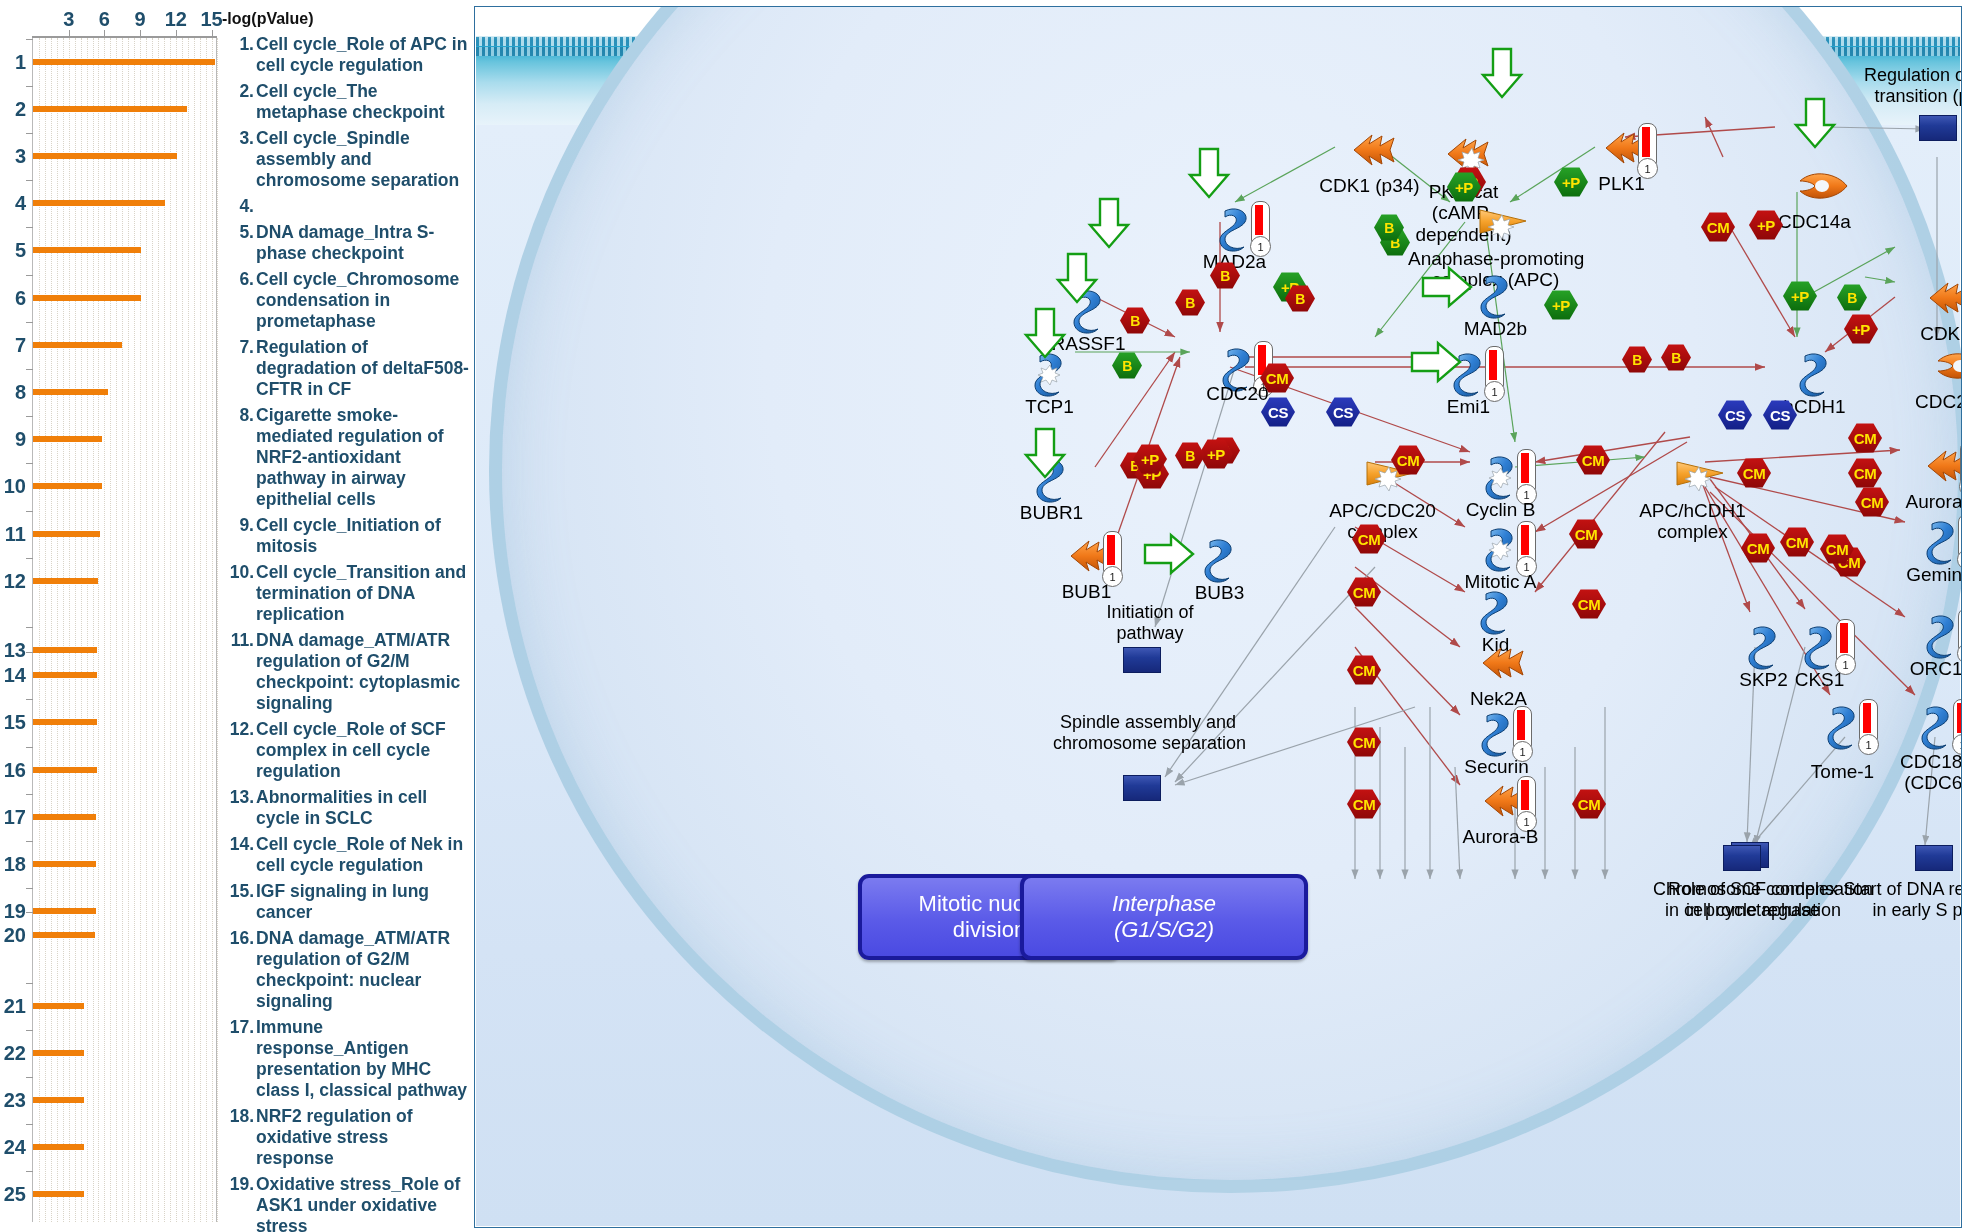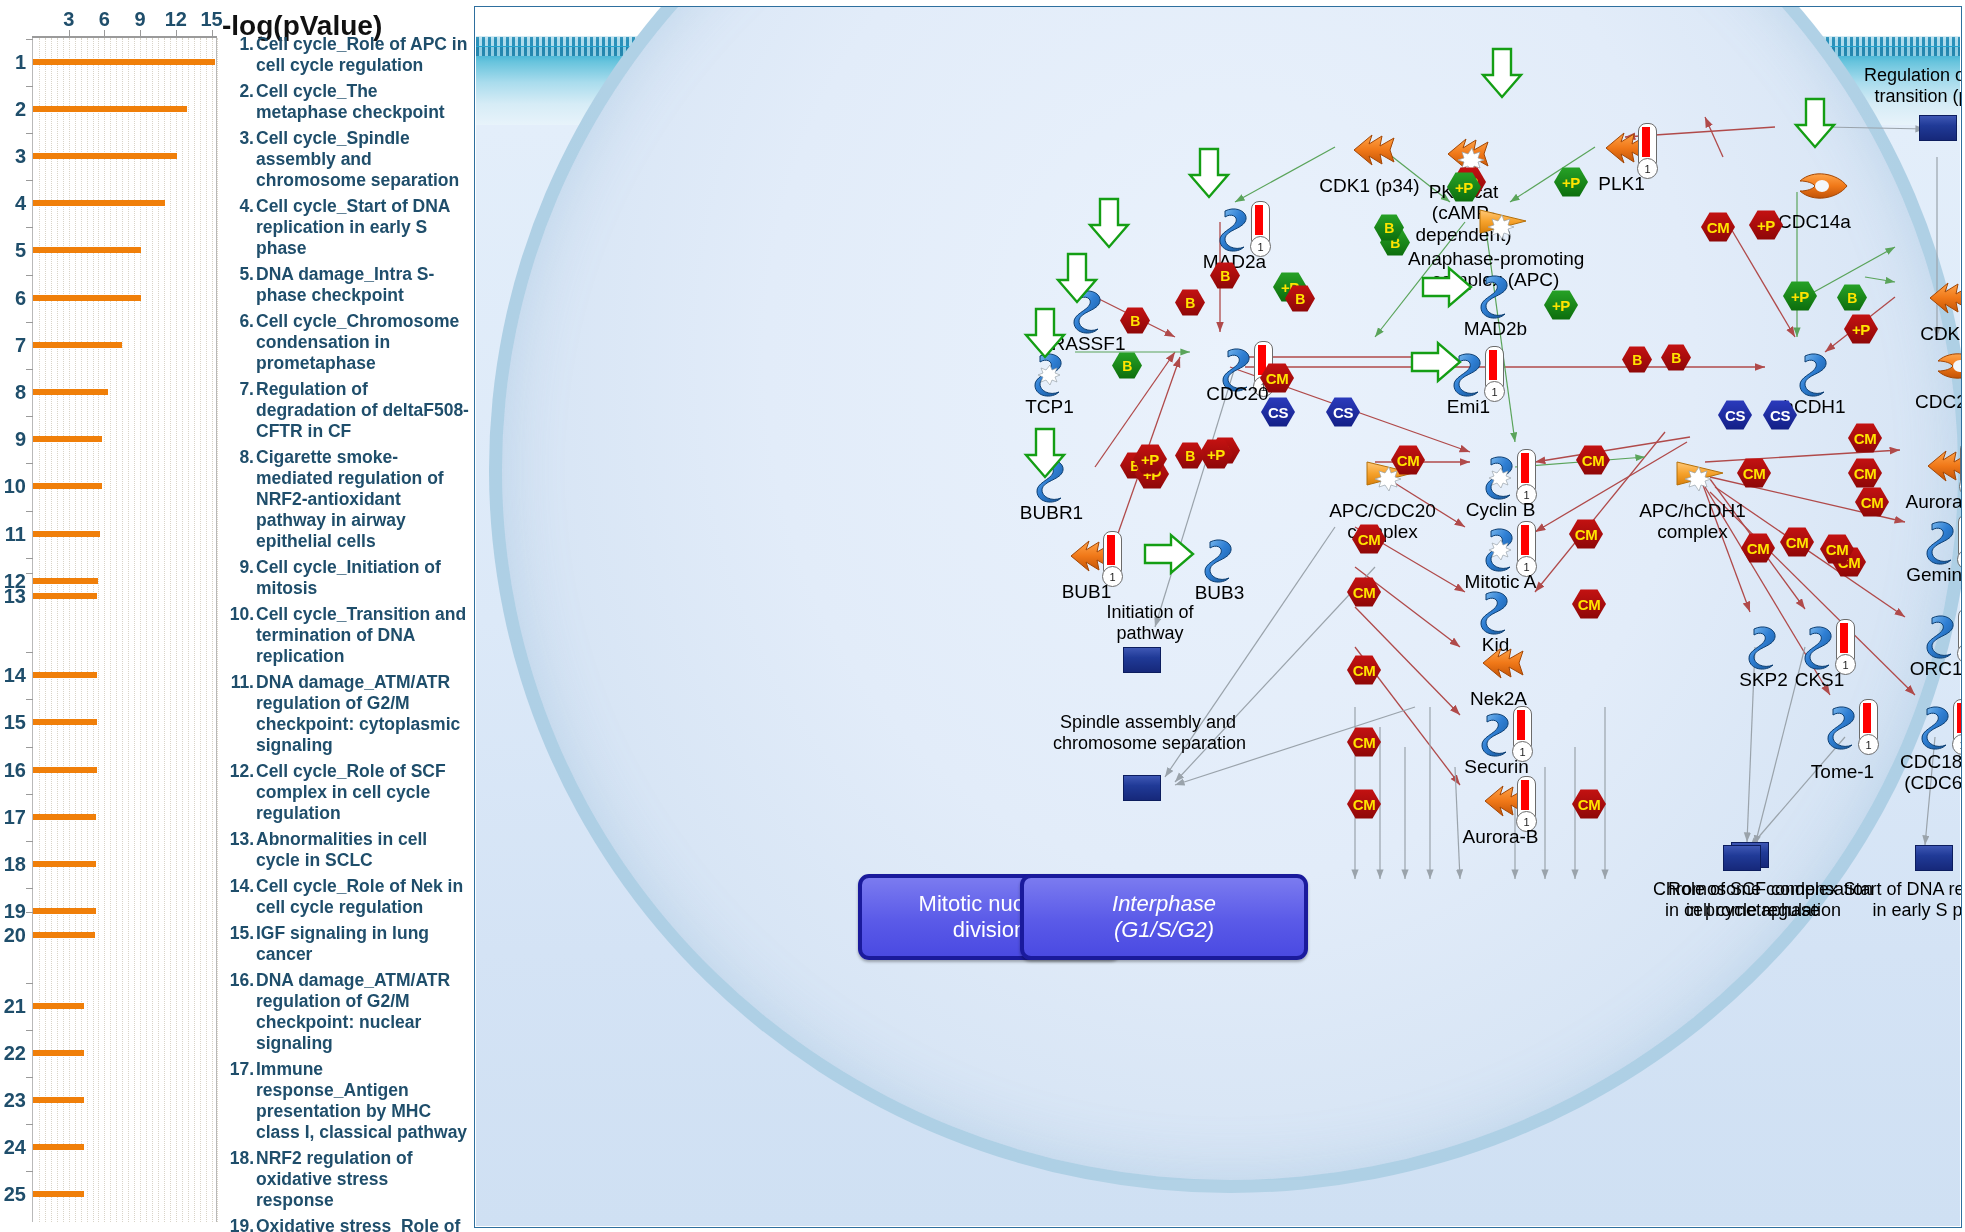"-log(pValue)" #axis-title { font-size: 28px -> 16px }
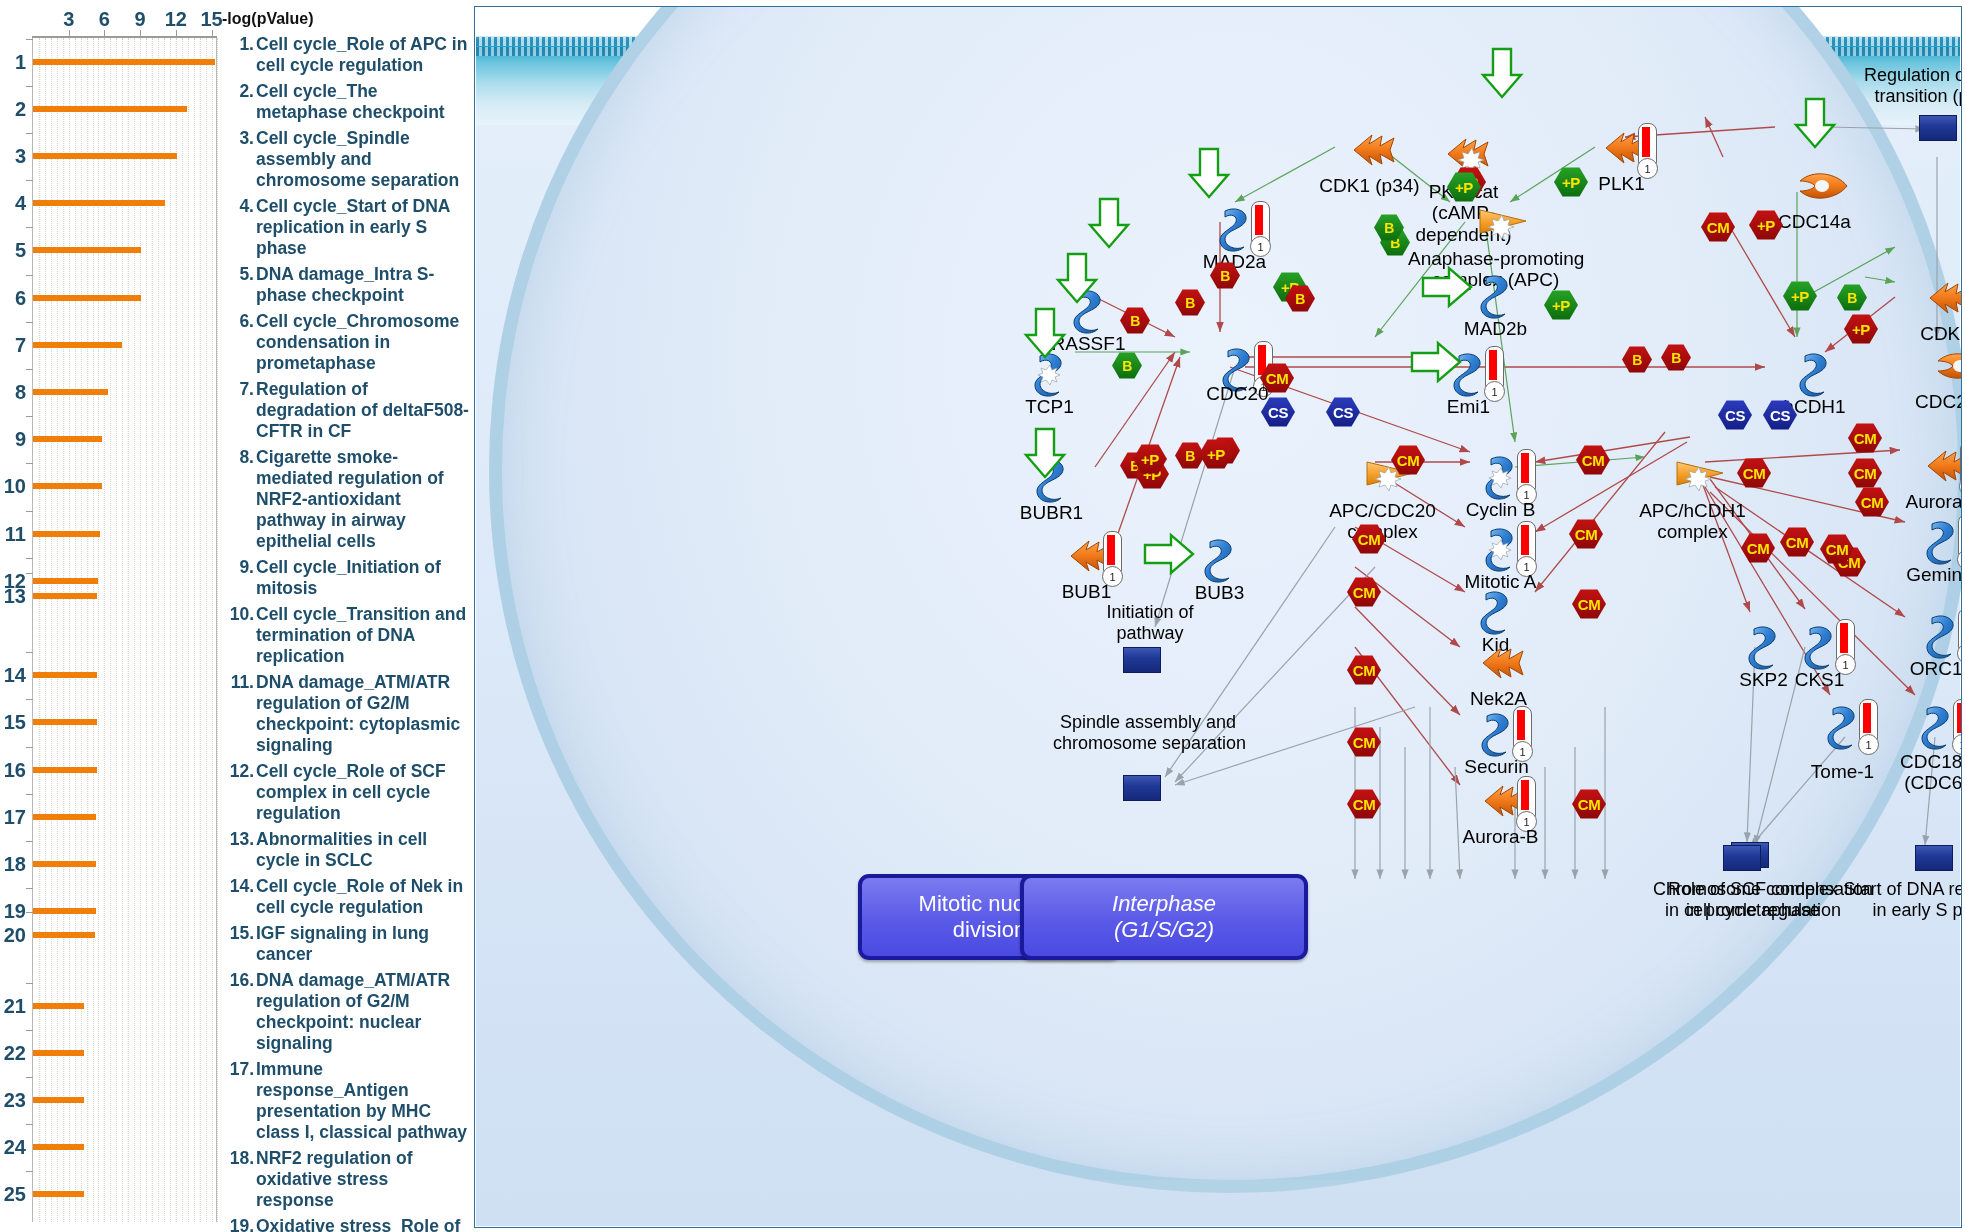"Cell cycle_Start of DNA replication" div.legend-text { html: <div>Cell cycle_Start of DNA replication in early S phase</div> -> none }
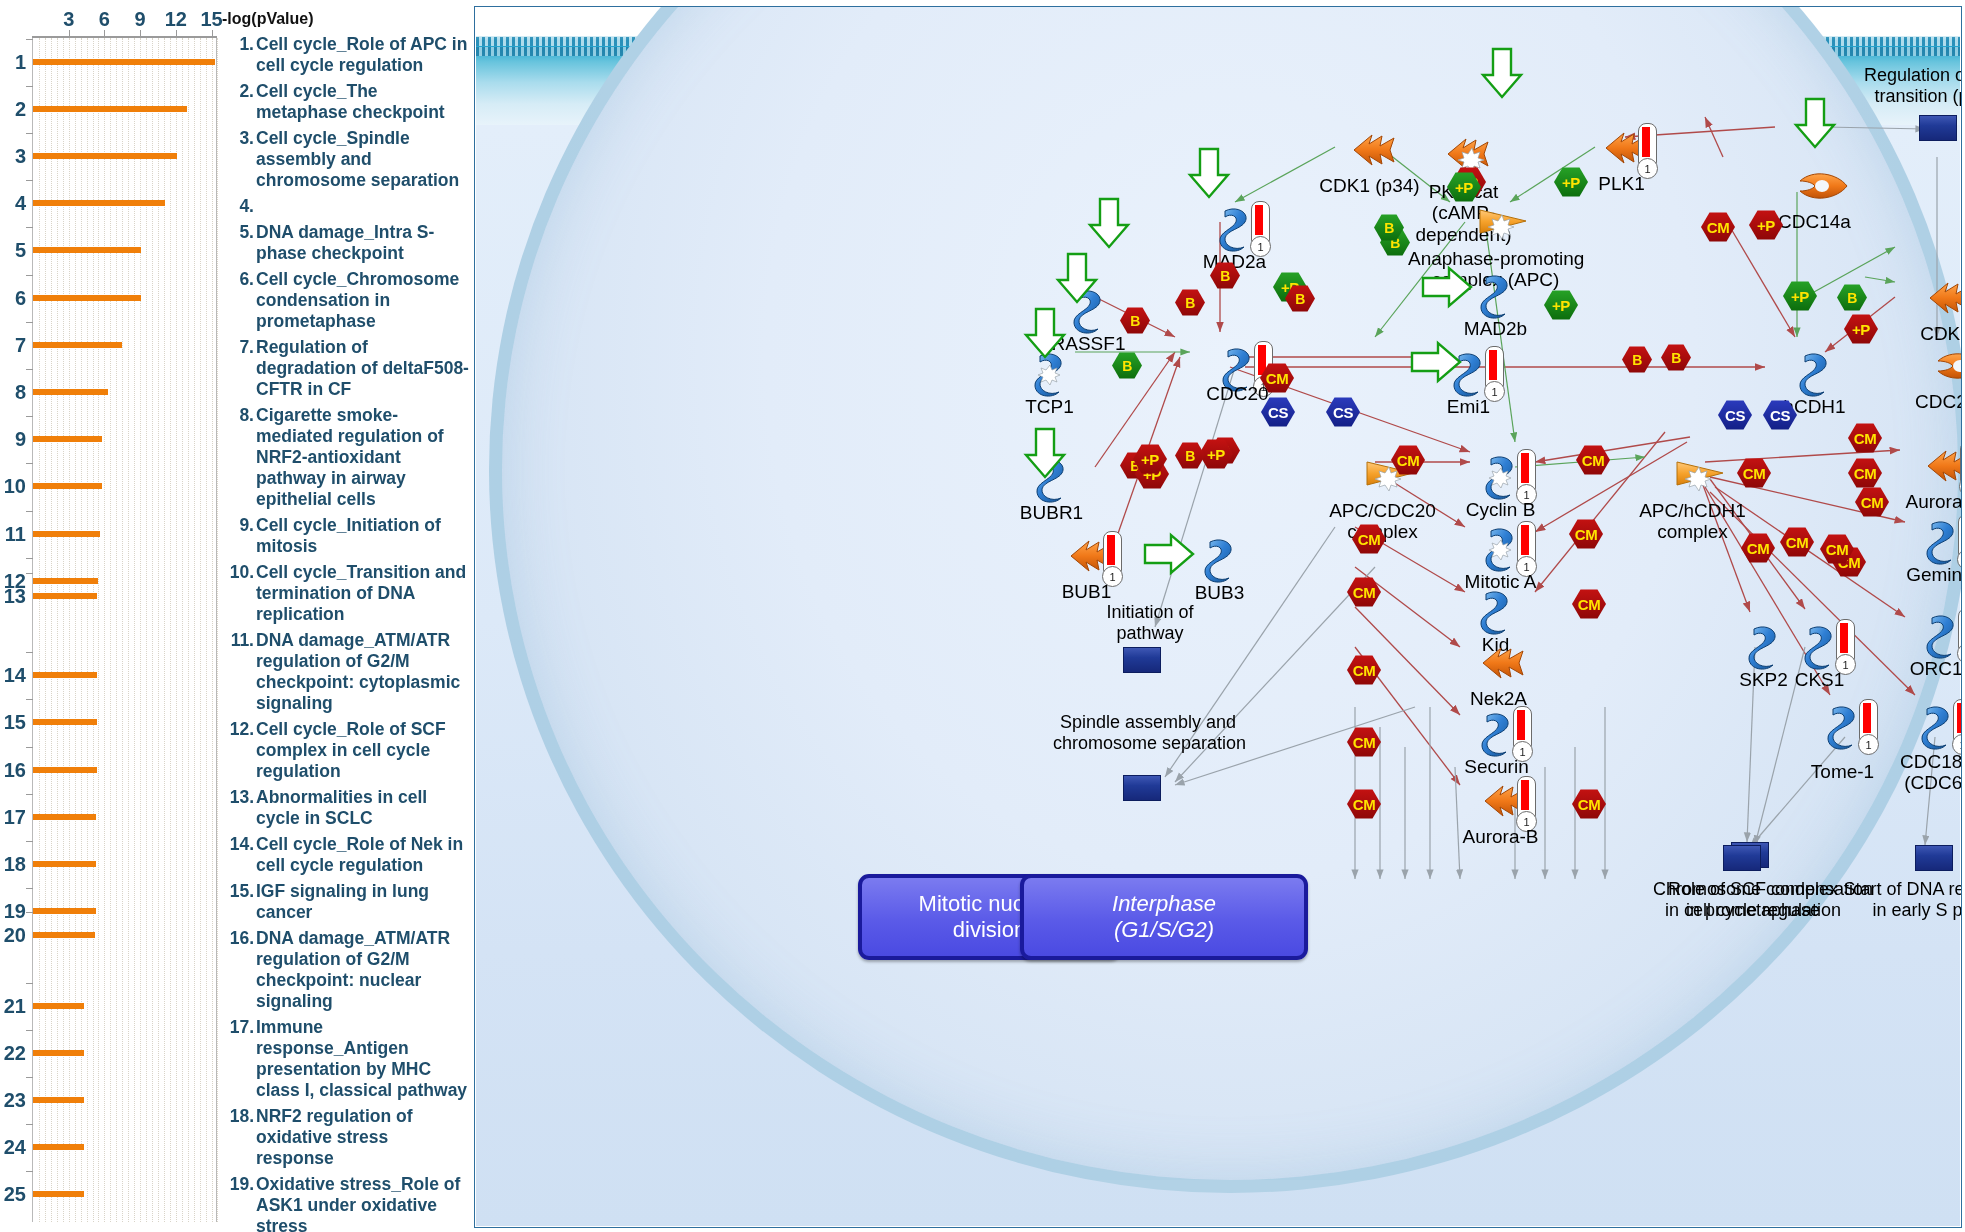"13" div.row { top: 572px -> 626px }
